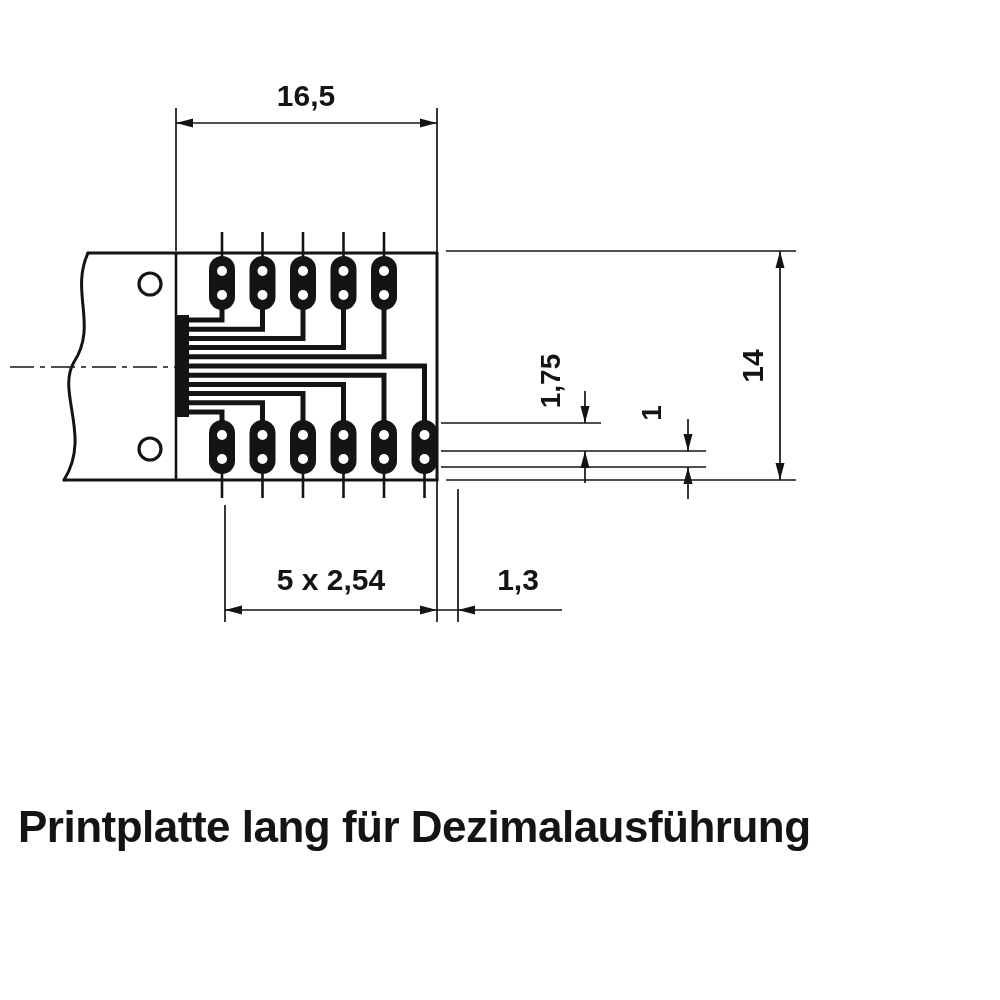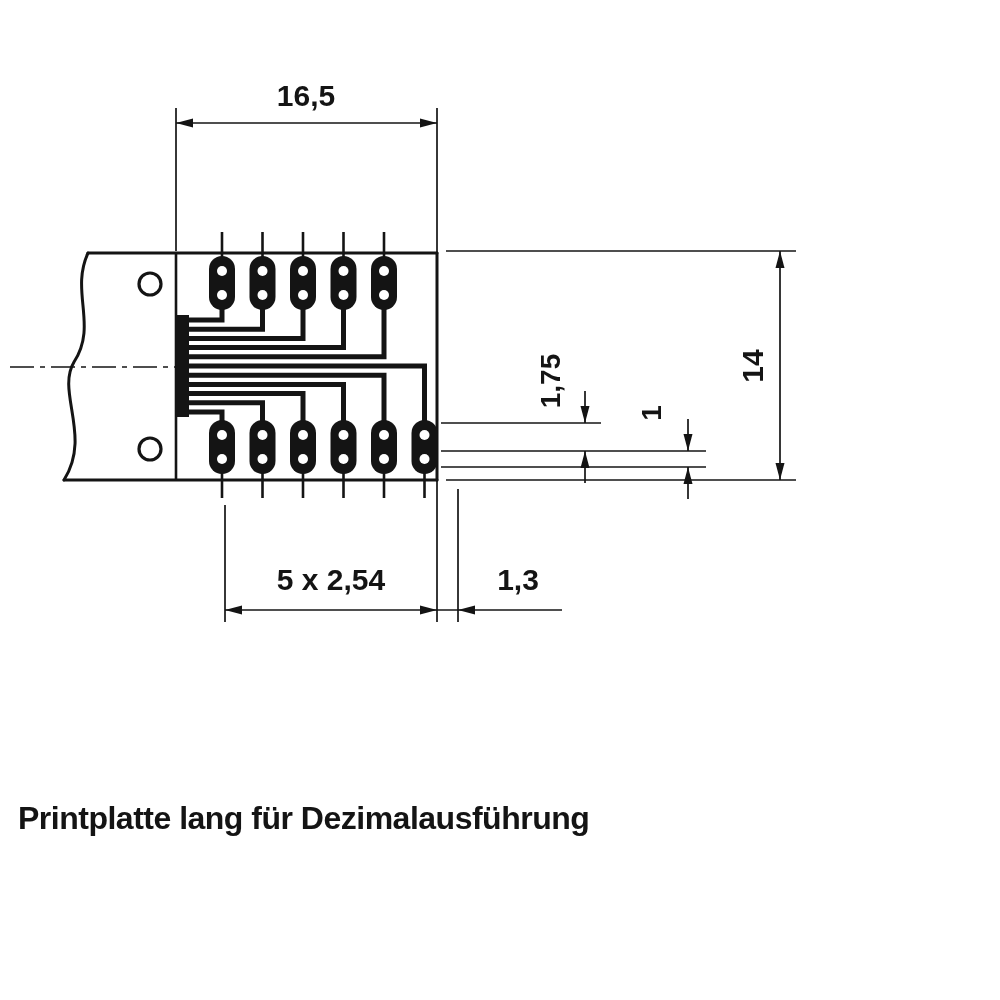"Printplatte lang für Dezimalausführung" .caption { font-size: 32px -> 44px }
